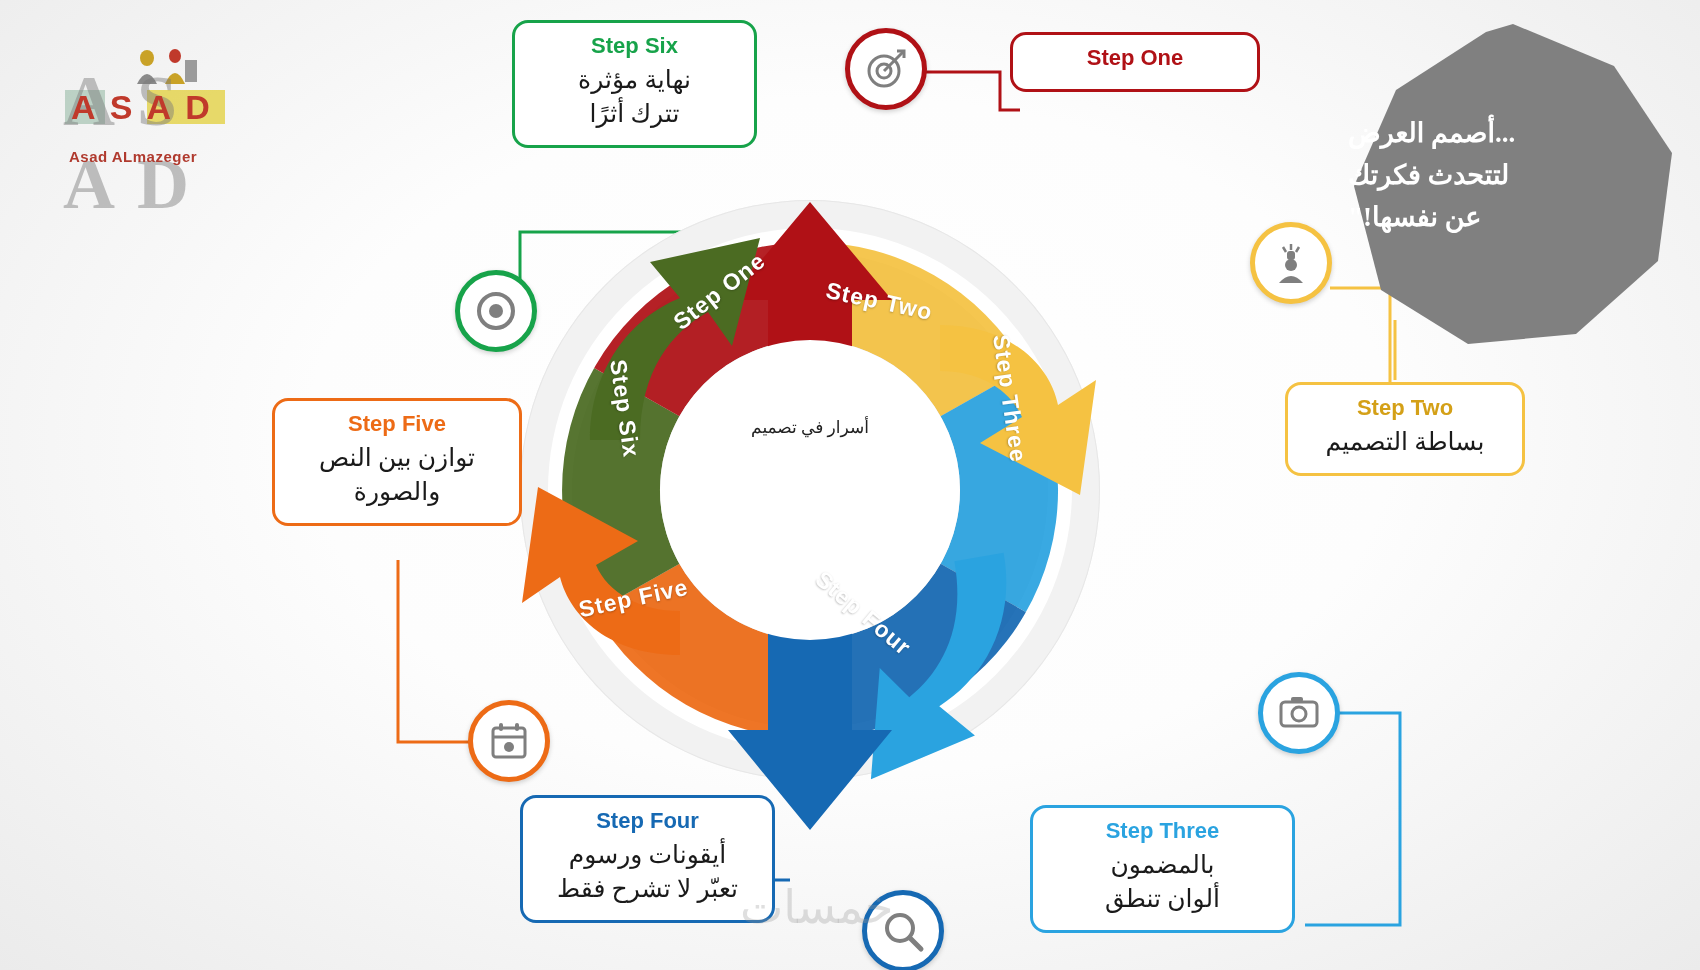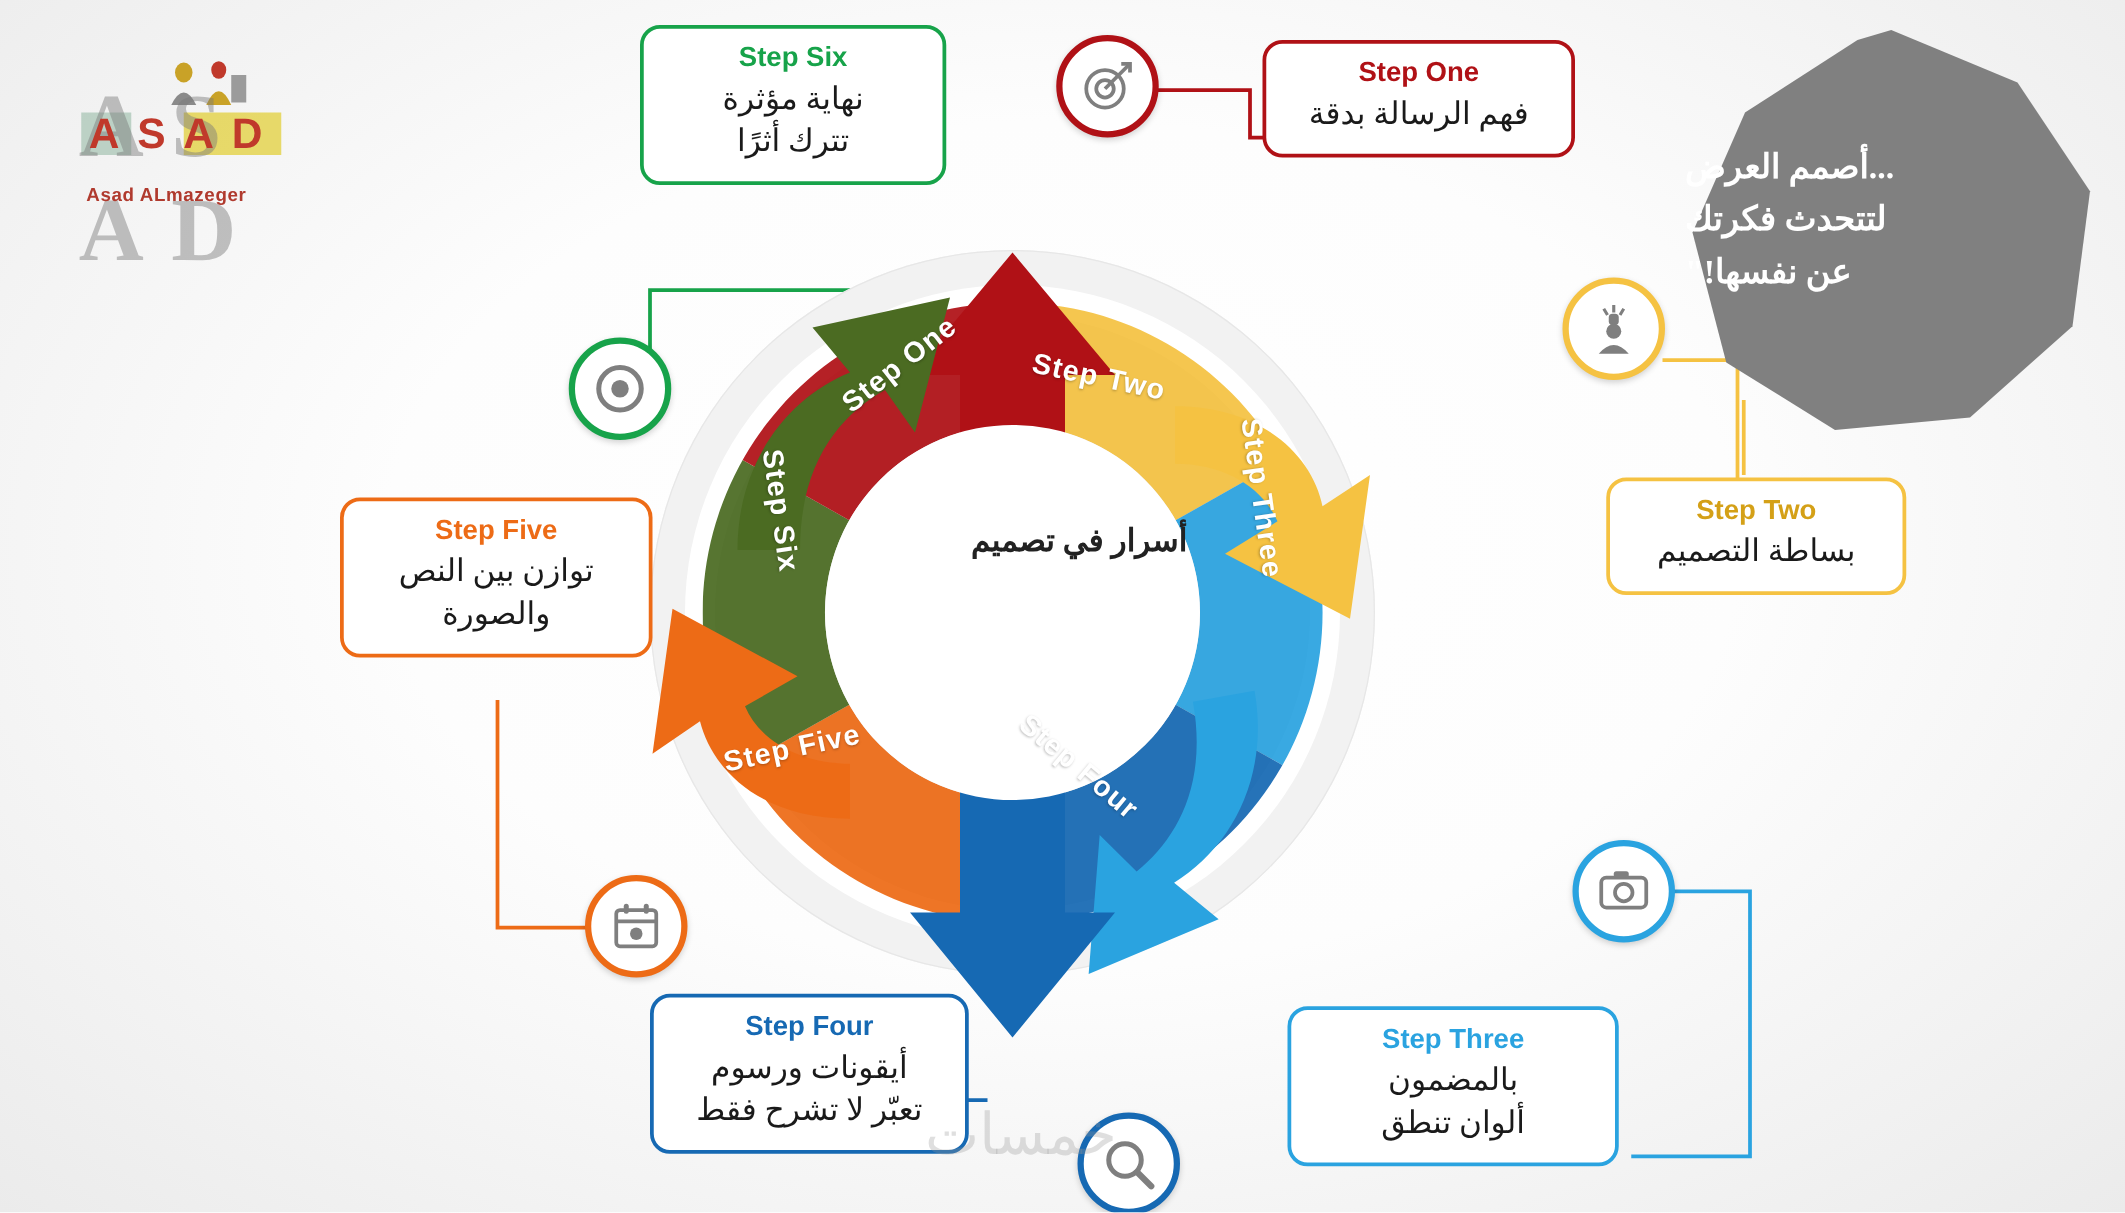"فهم الرسالة بدقة" div.step-body { html: <div>فهم الرسالة بدقة</div> -> none }
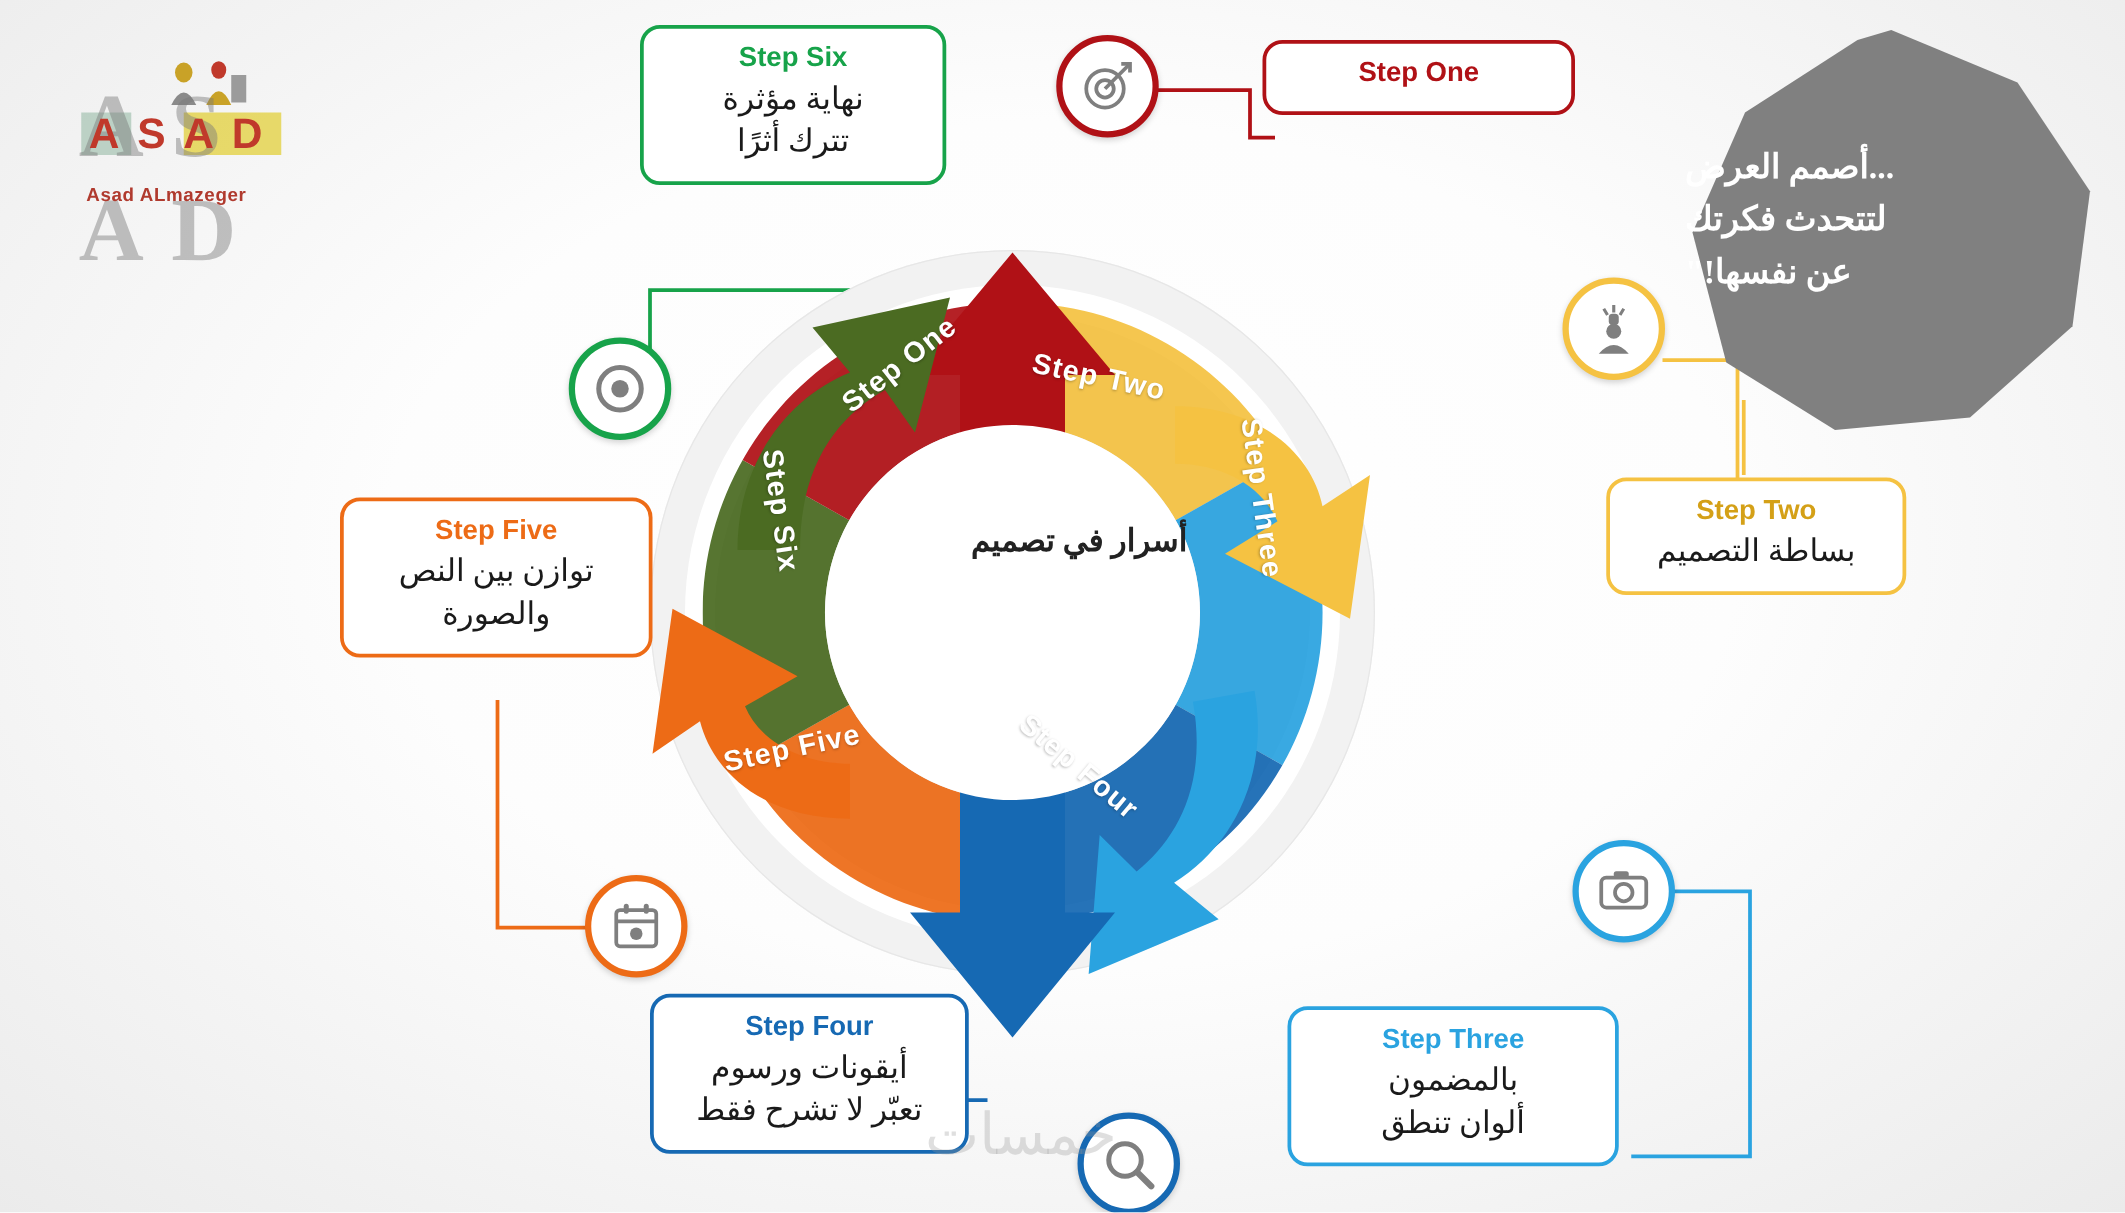"أسرار في تصميم" .hub-text { font-size: 25px -> 17px; font-weight: bold -> normal; text-align: none -> center }
